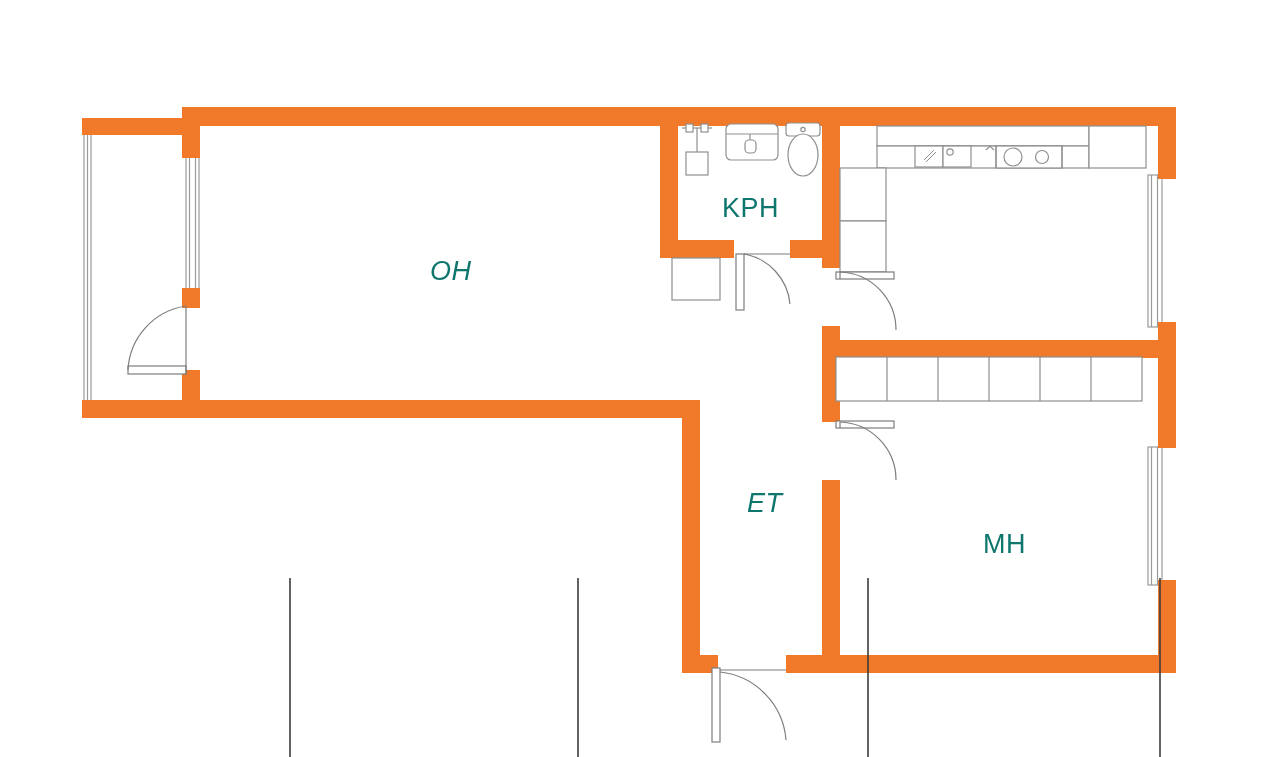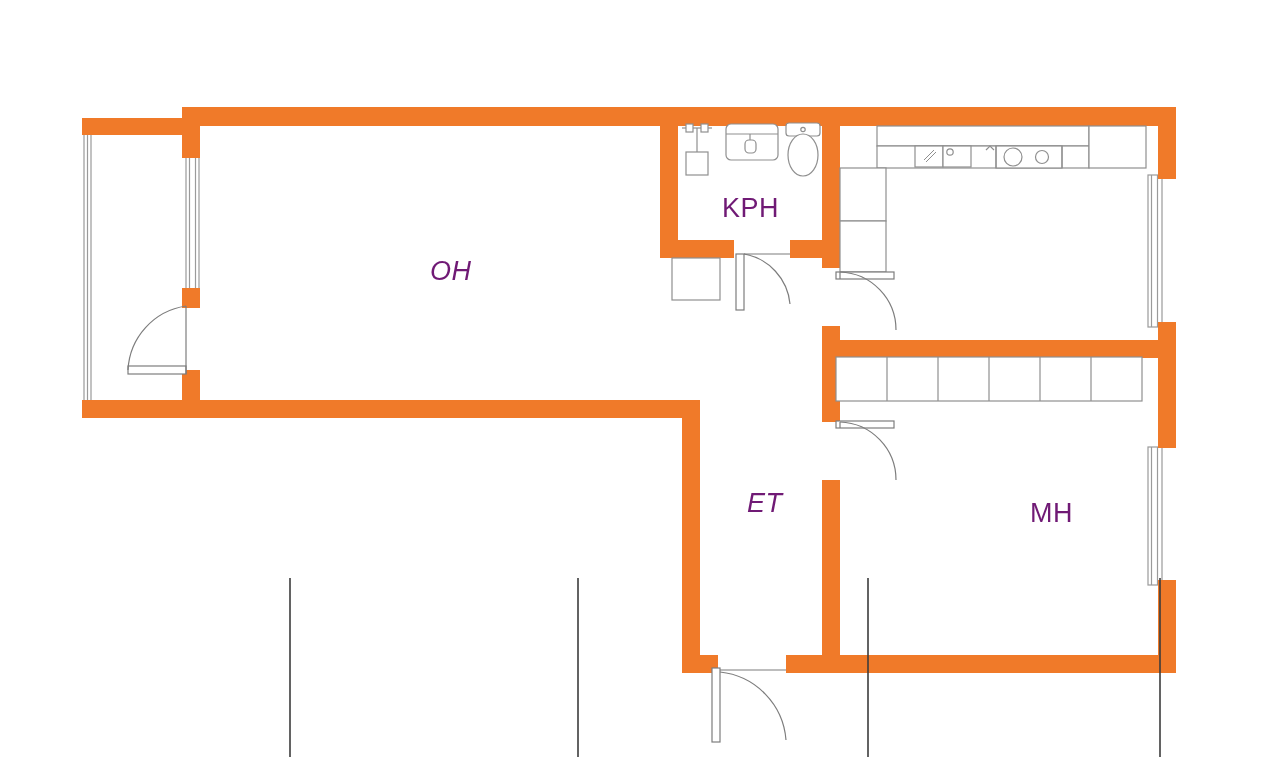"KPH" .room-label { color: #701a75 -> #0f766e }
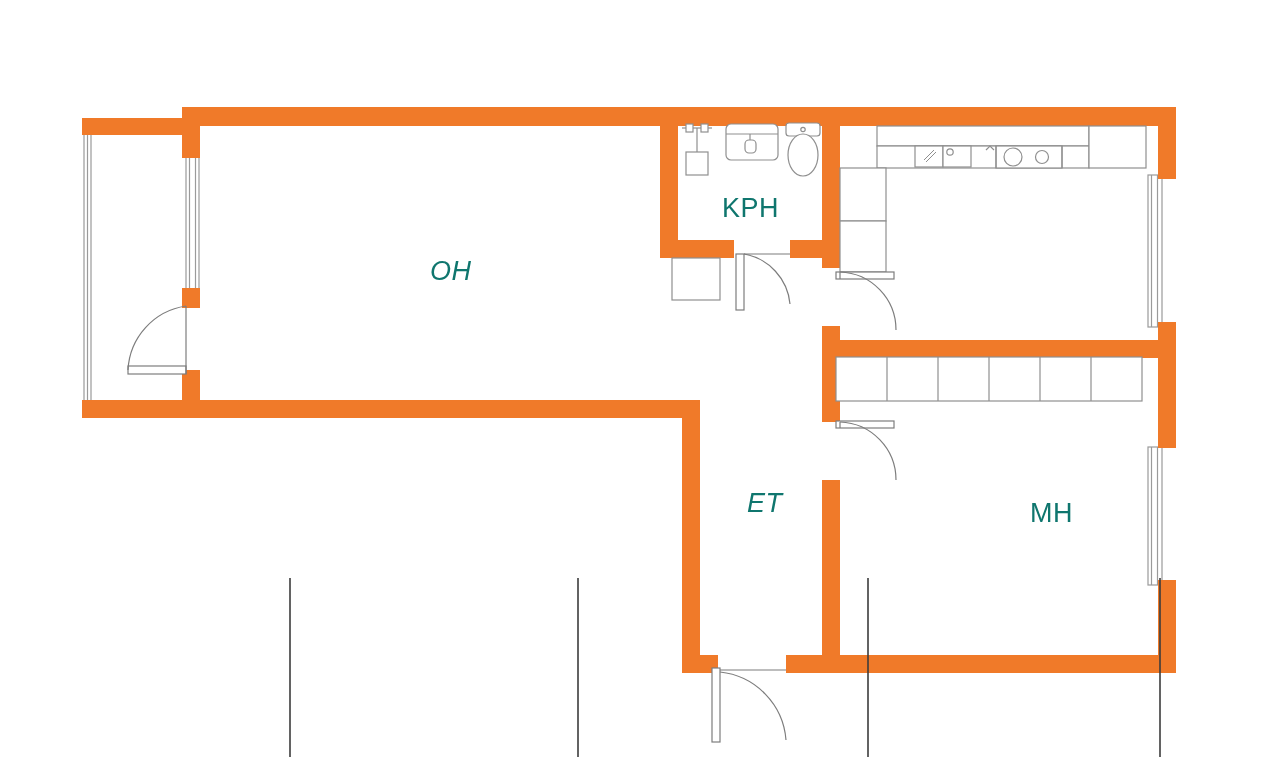"MH" div.room-label { margin-left: 47px -> none; top: 498px -> 529px }
